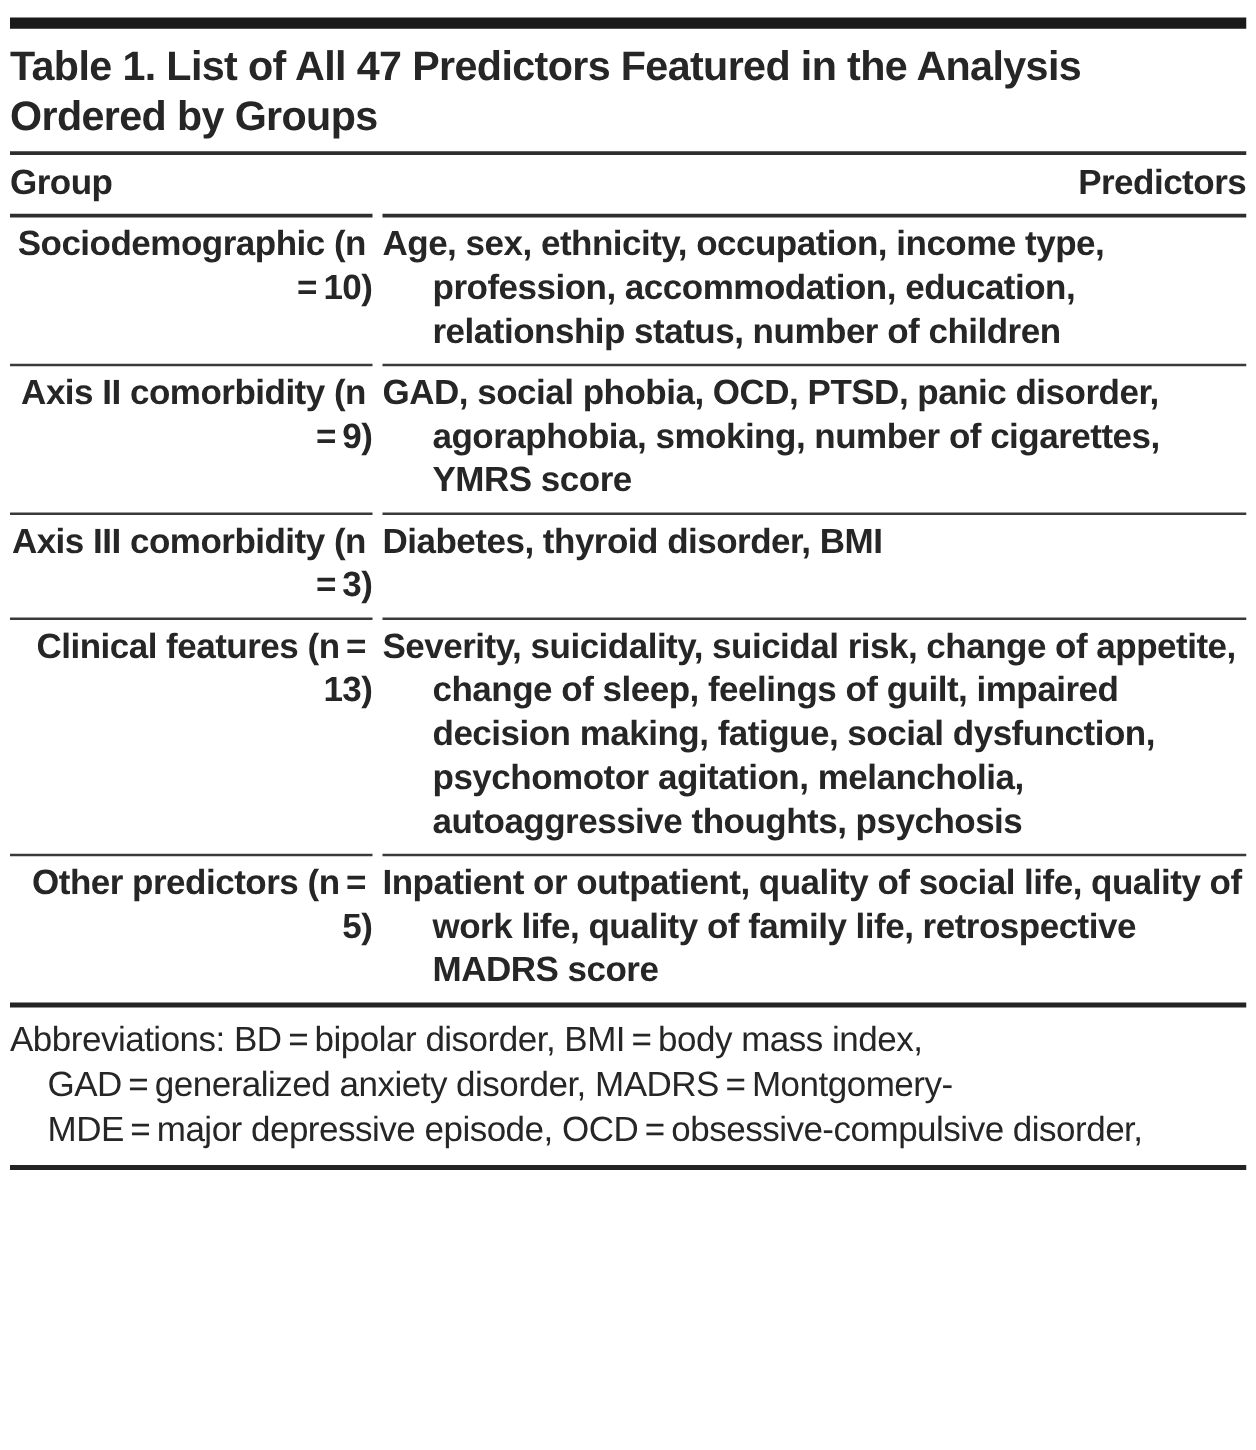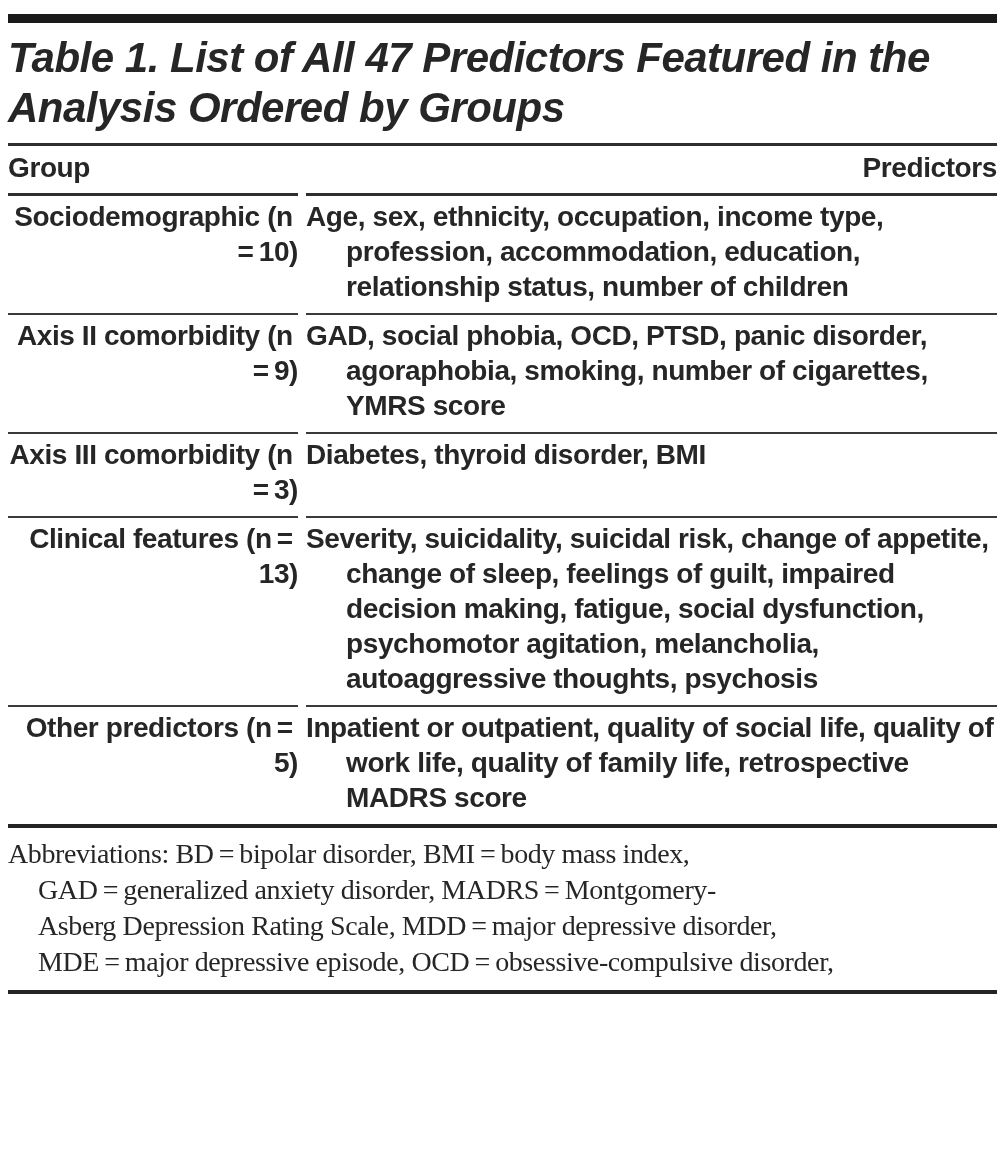"Table 1. List of All" .title { font-size: 42px -> 33px; font-style: italic -> none }
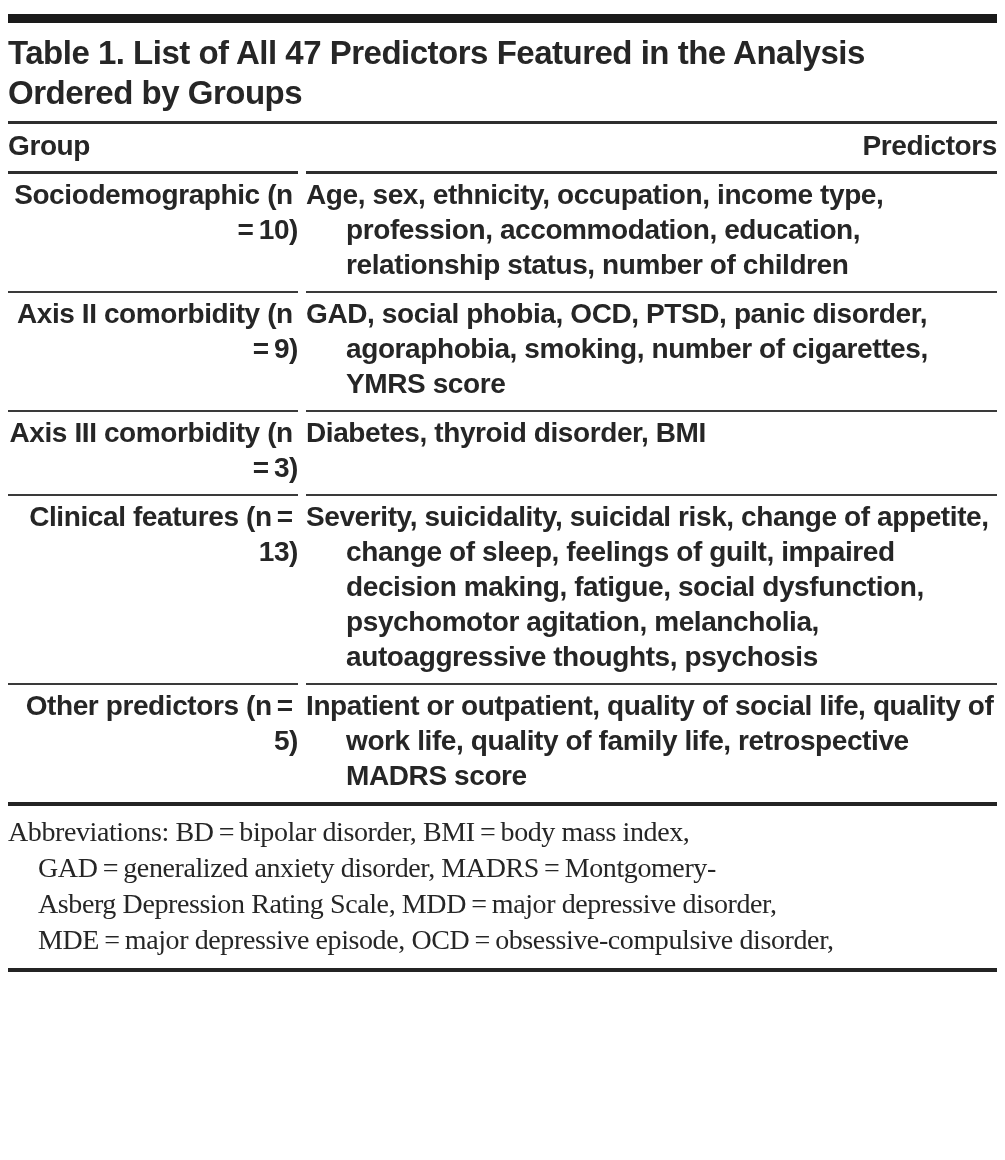"Abbreviations: BD = bipolar disorder," .fn-line { font-family: Liberation Serif, serif -> none }
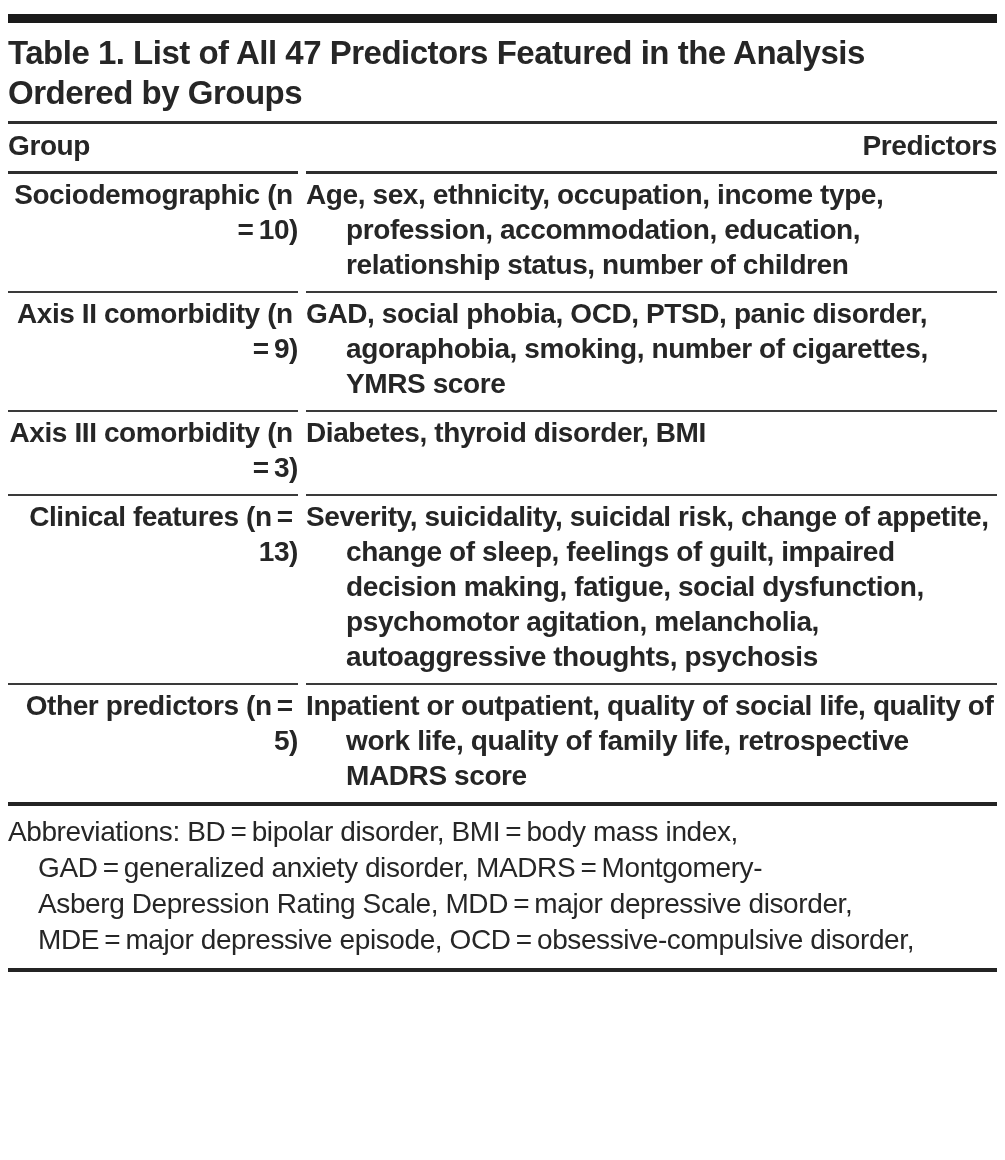"Asberg Depression Rating Scale, MDD" div.fn-line { html: <div>Asberg Depression Rating Scale, MDD = major depressive disorder,</div> -> none }
